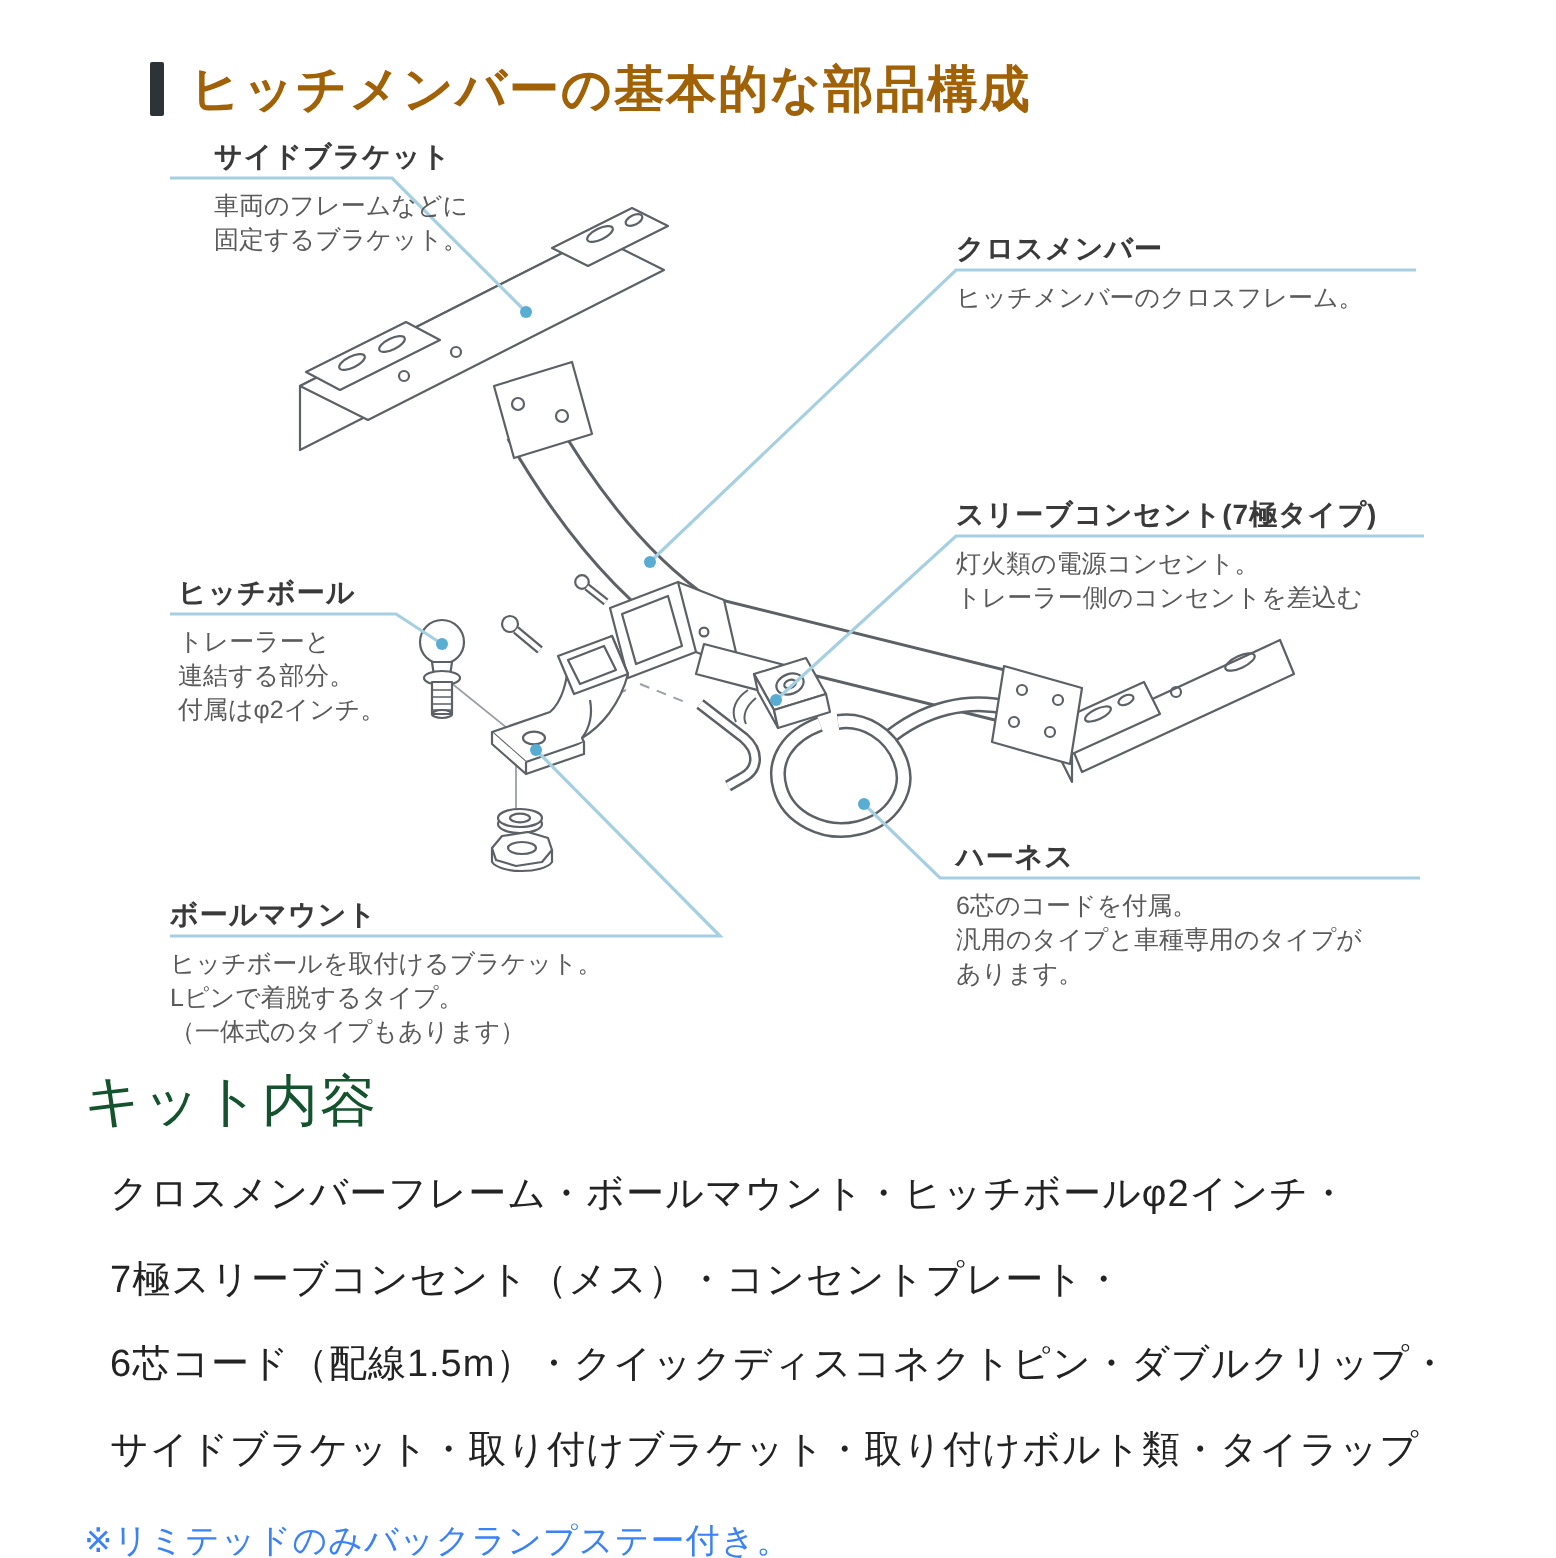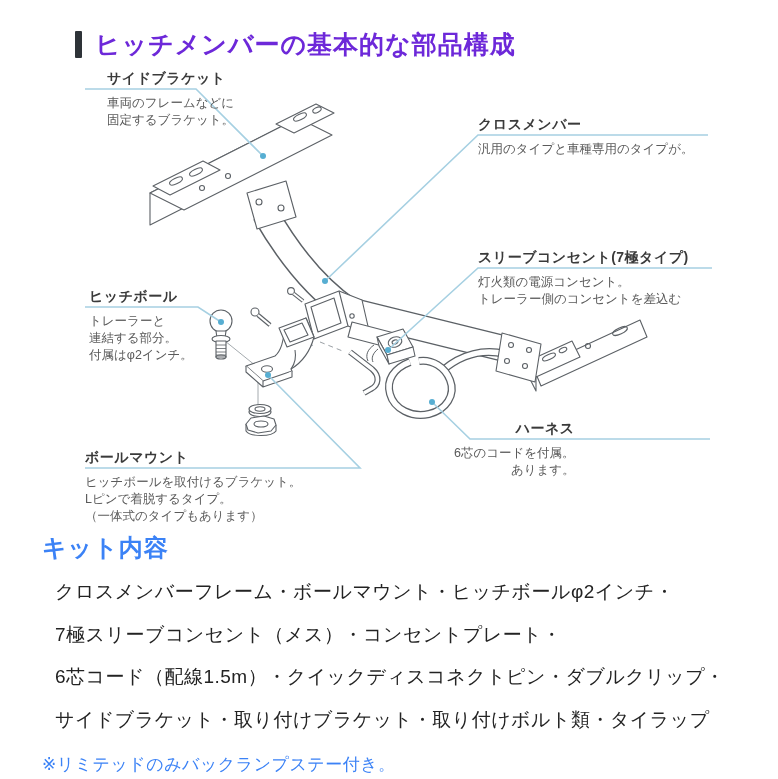"ヒッチメンバーの基本的な部品構成" .page-title { color: #6d28d9 -> #a16207 }
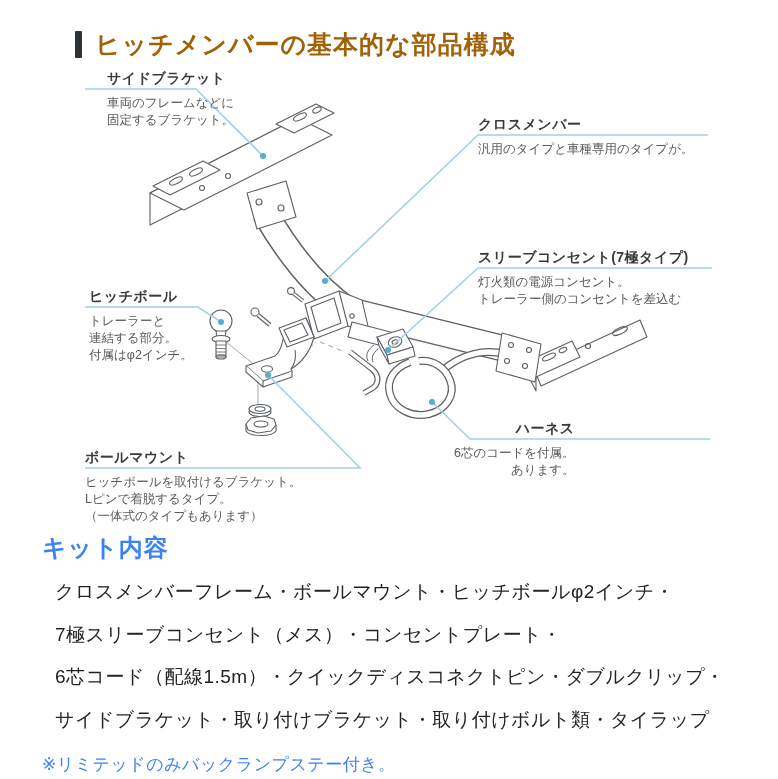"汎用のタイプと車種専用のタイプが。" div { text: 汎用のタイプと車種専用のタイプが -> ヒッチメンバーのクロスフレーム }
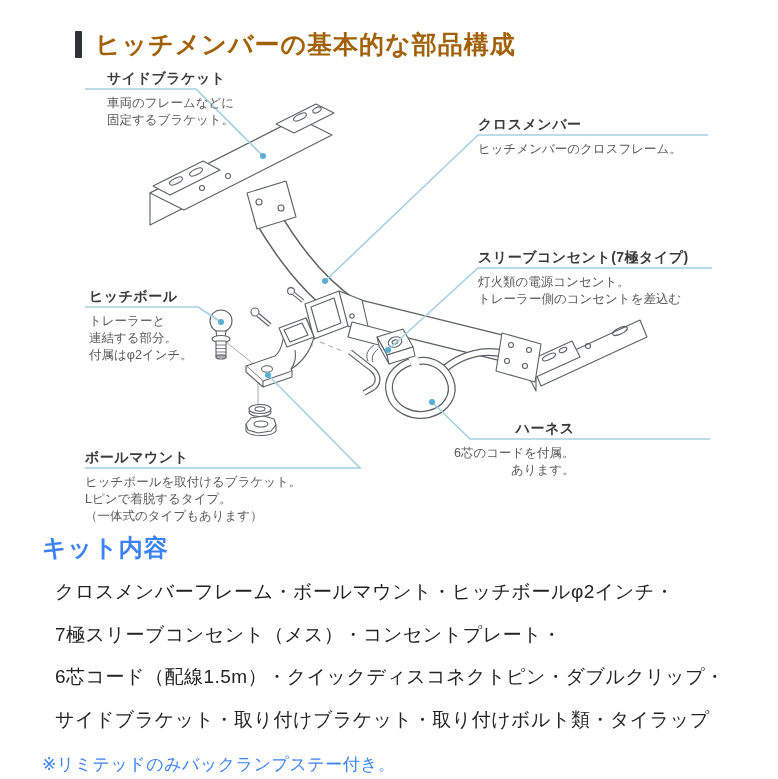"ハーネス" div.lbl { left: 454px -> 478px; text-align: right -> none }
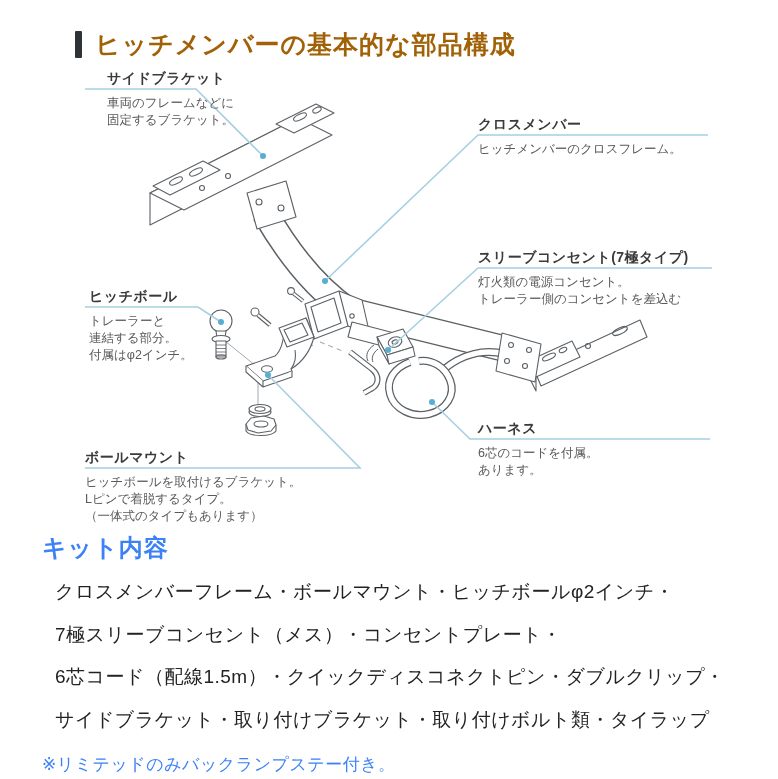"汎用のタイプと車種専用のタイプが" div { html: none -> <div>汎用のタイプと車種専用のタイプが</div> }
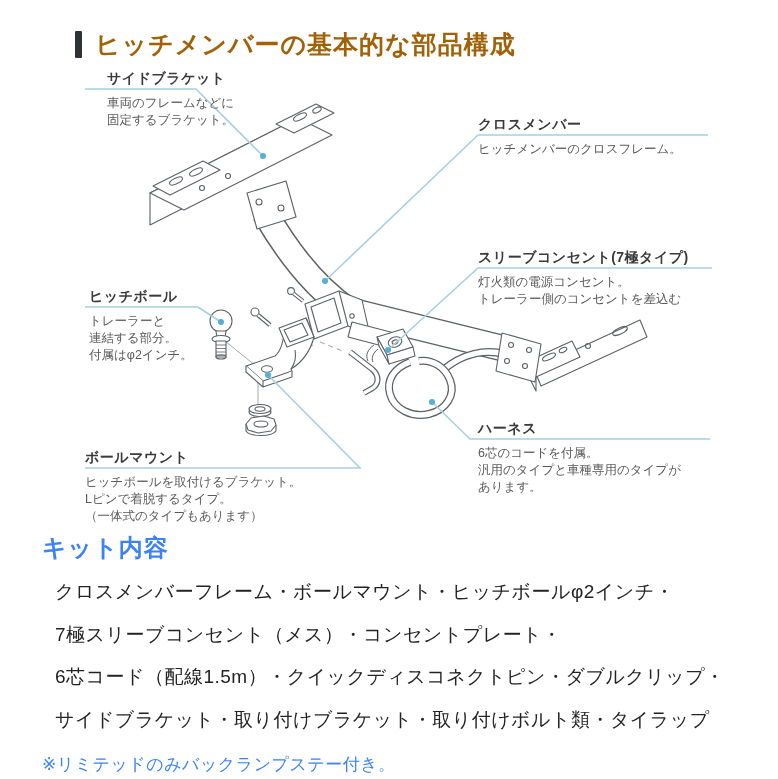"キット内容" .kit h2 { color: #3b82f6 -> #14532d; font-size: 24px -> 28px; font-weight: bold -> normal }
